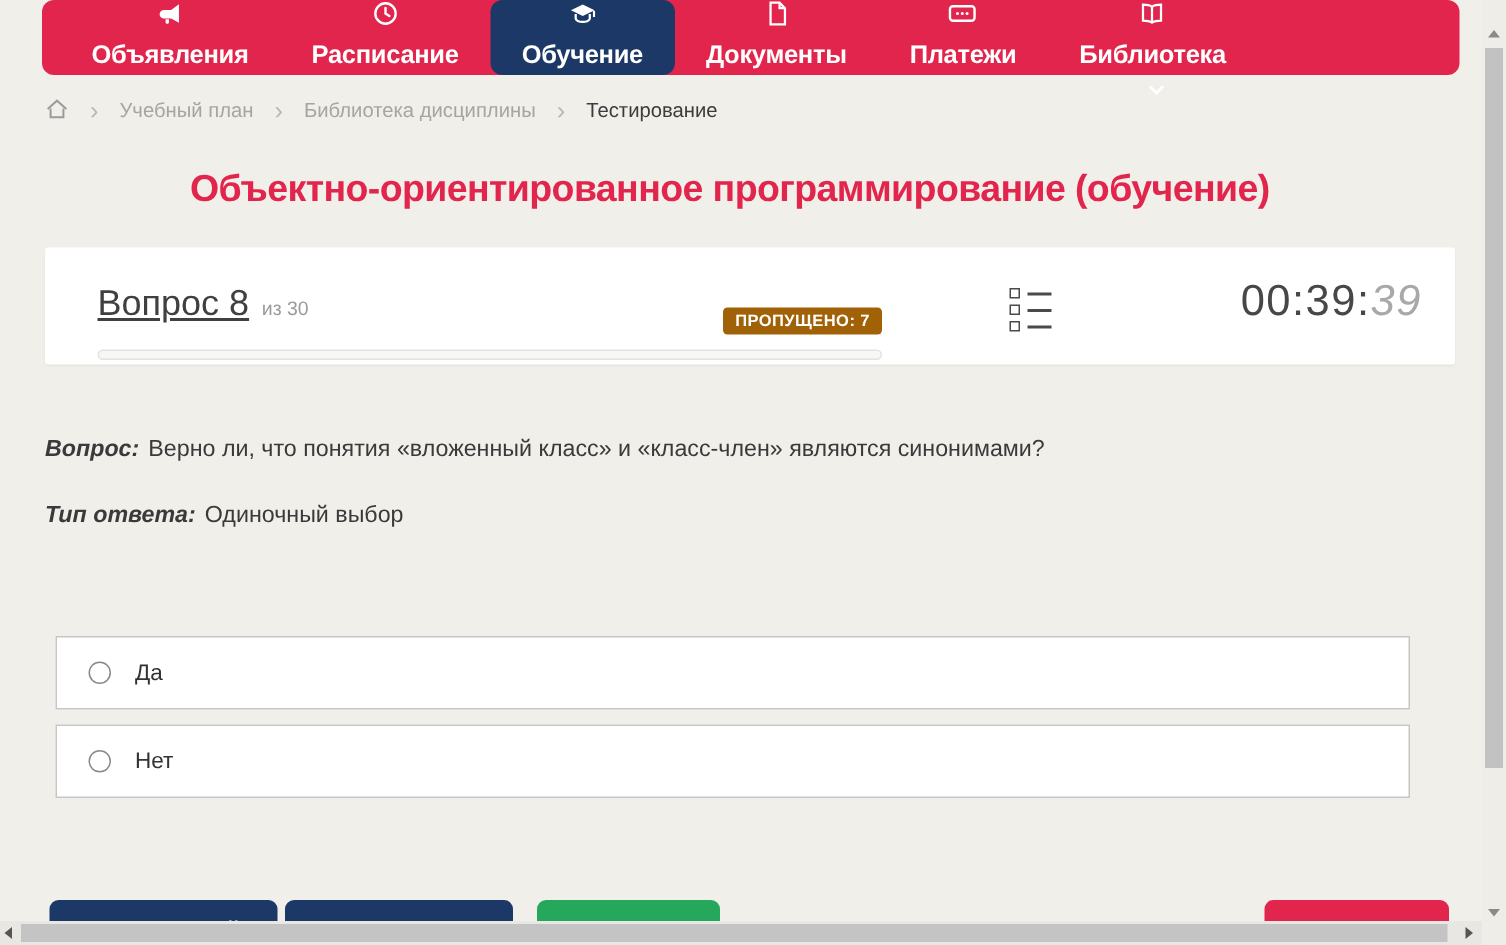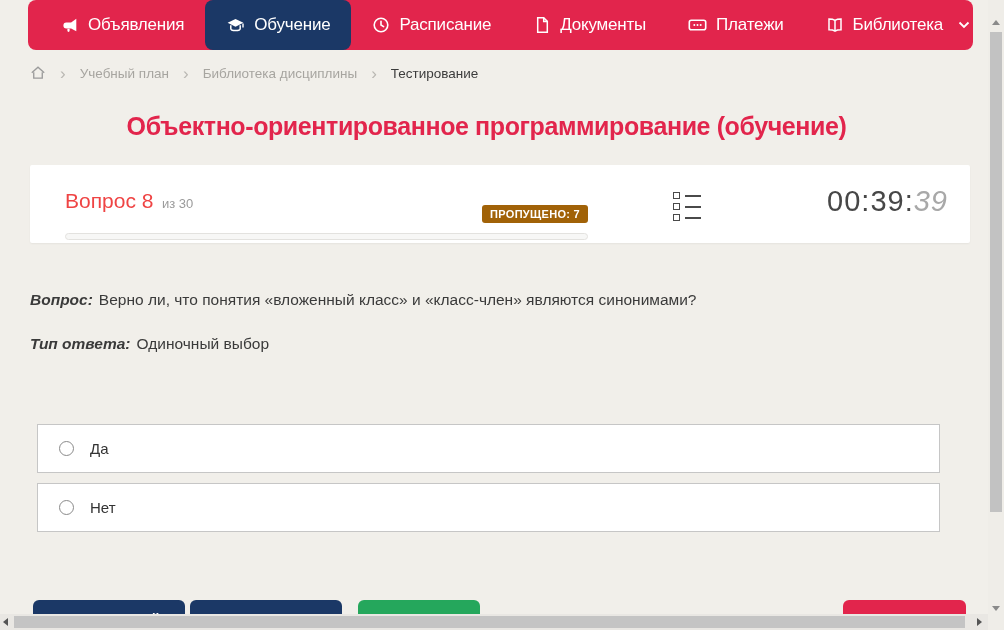"Объявления" .nav-item { flex-direction: none -> column; font-weight: normal -> bold }
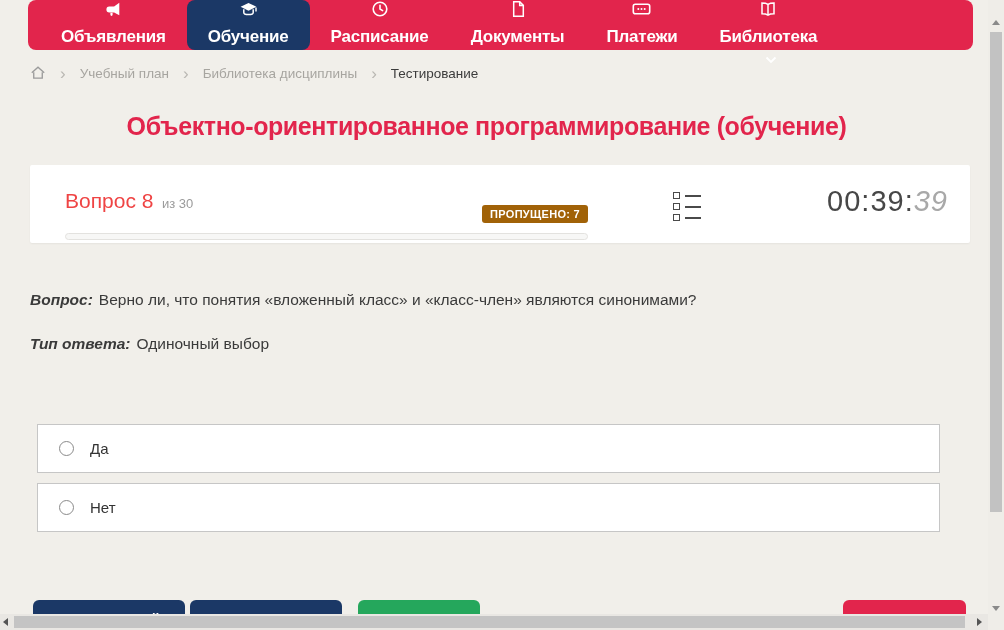"Обучение" div.nav-item { order: before "Расписание" -> after "Расписание" }
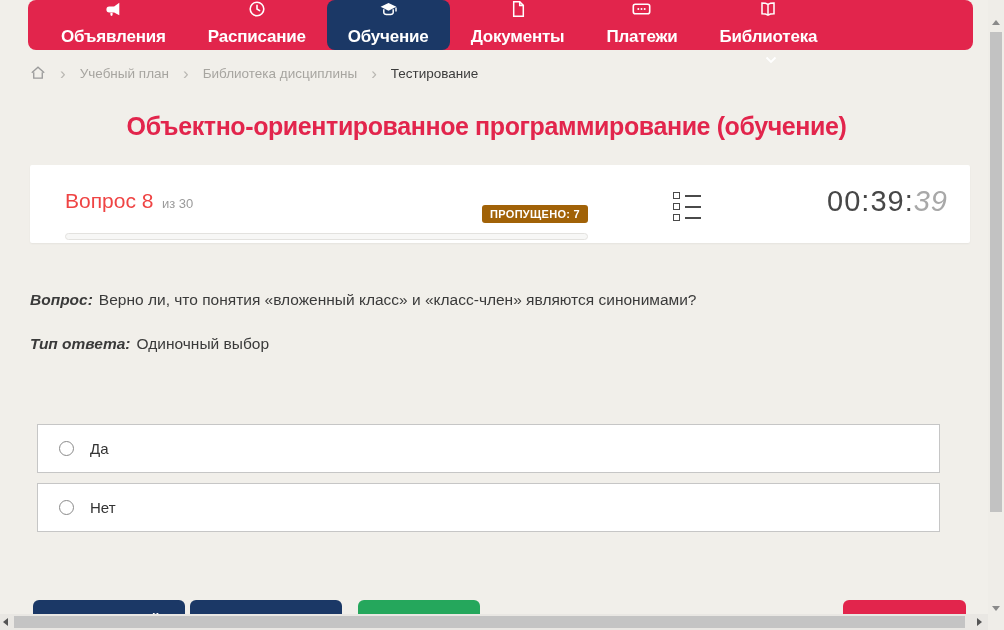"Вопрос 8" .q-num { color: #ef4444 -> #404040; font-size: 21px -> 24px; text-decoration: none -> underline }
